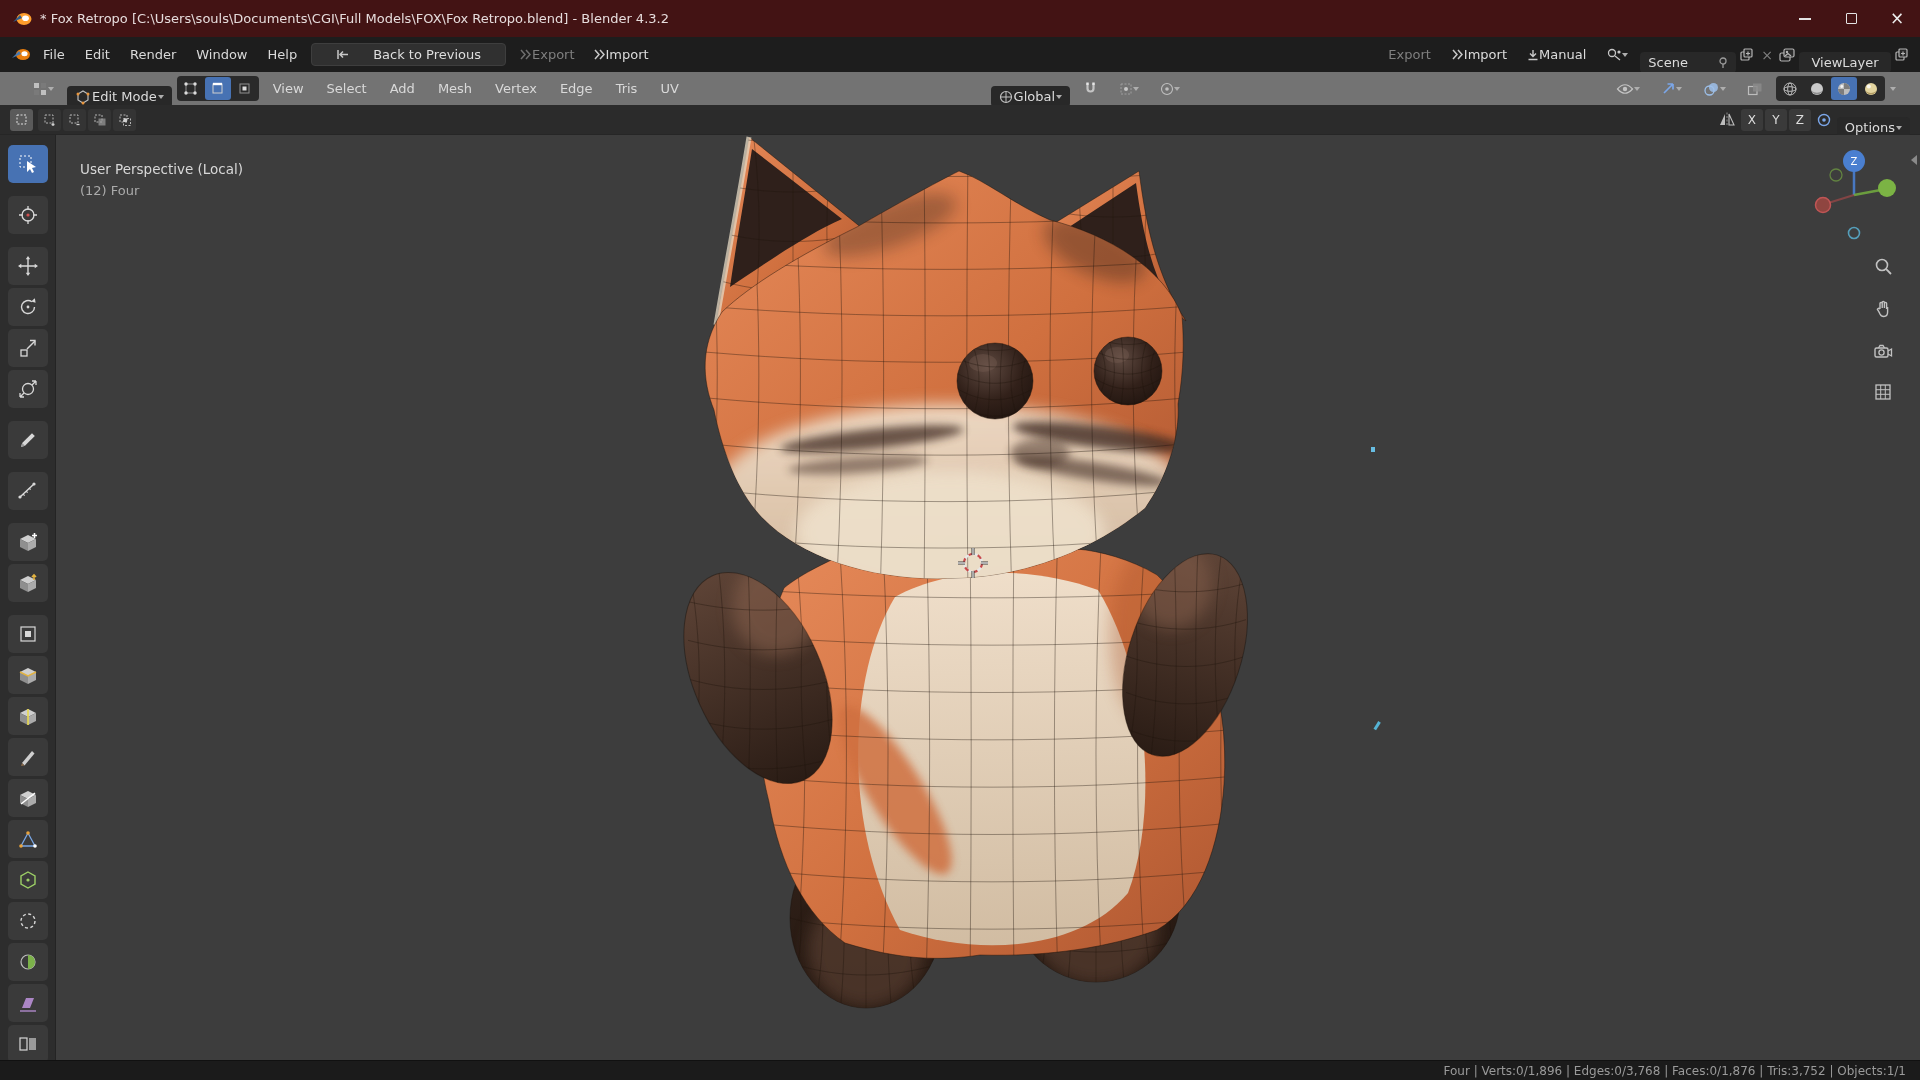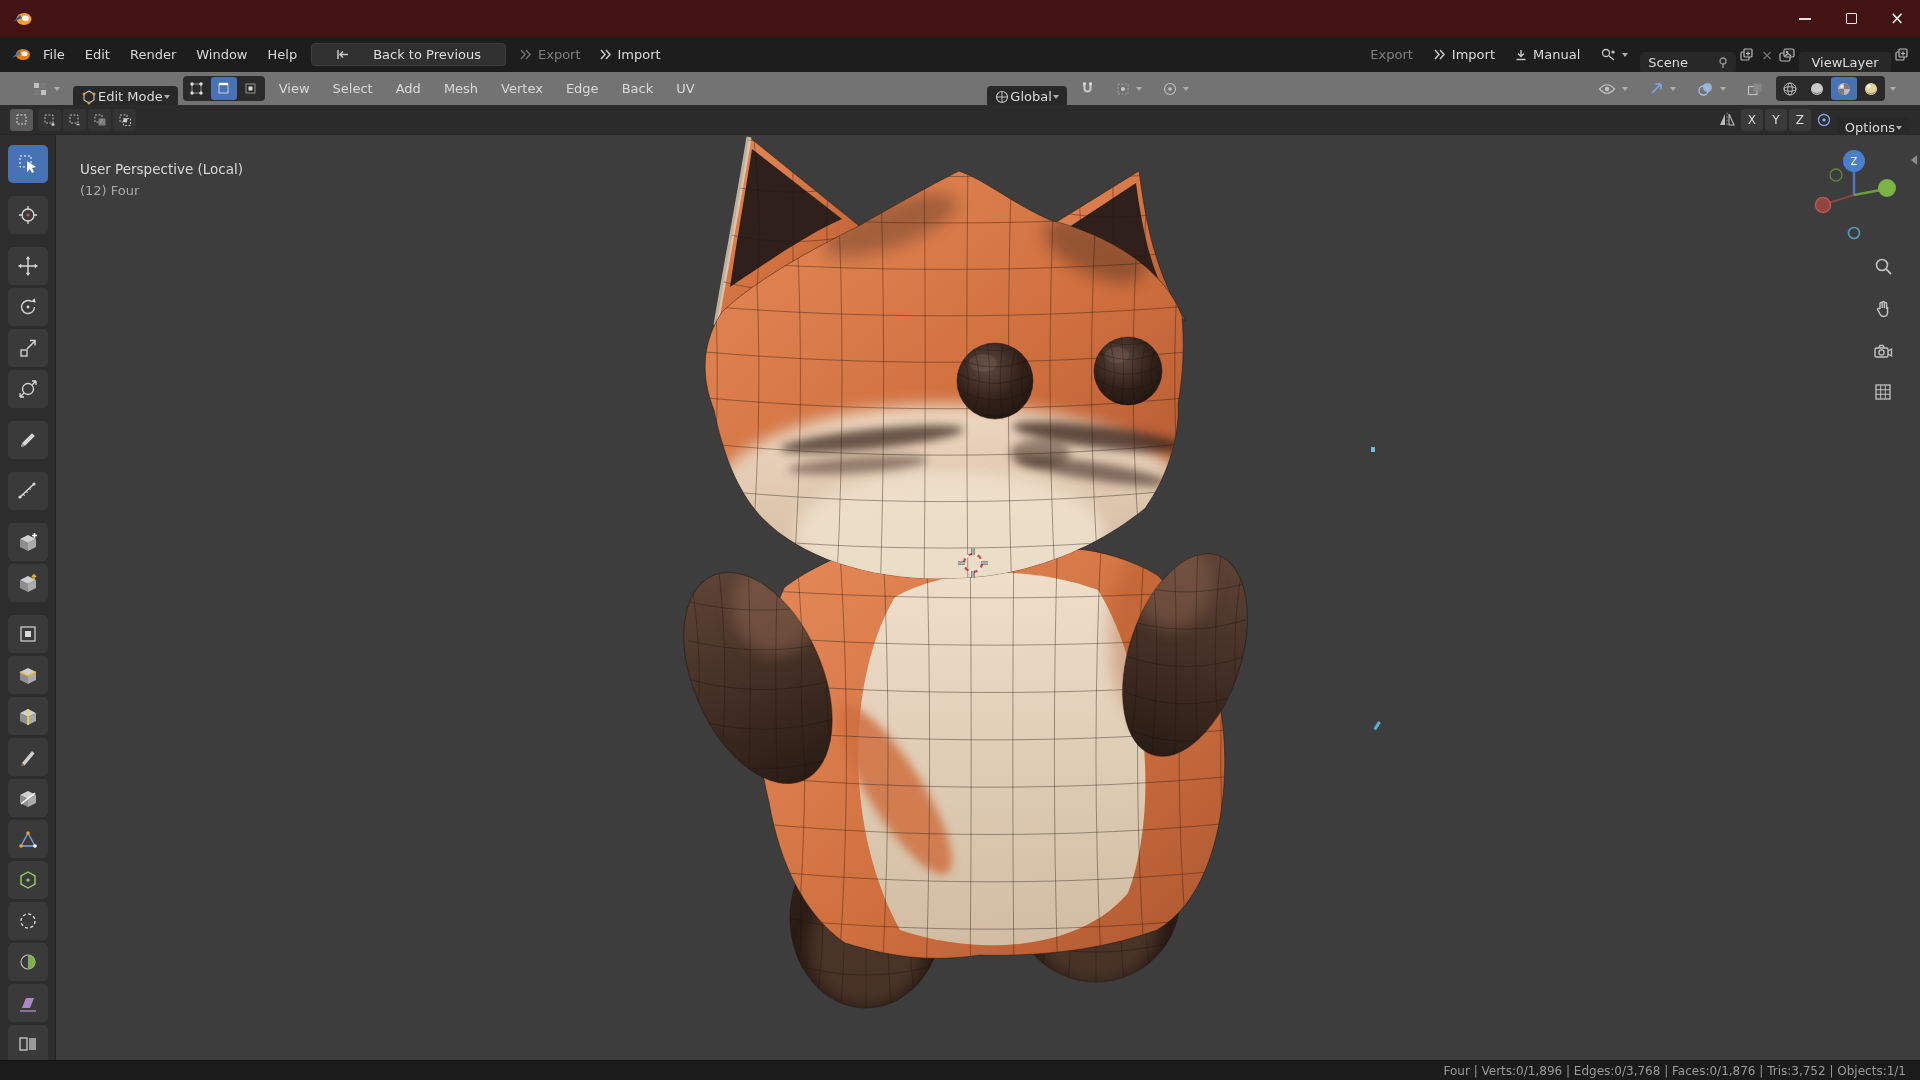"* Fox Retropo" span.title { html: none -> <span>* Fox Retropo [C:\Users\souls\Documents\CGI\Full Models\FOX\Fox Retropo.blend] - Blender 4.3.2</span> }
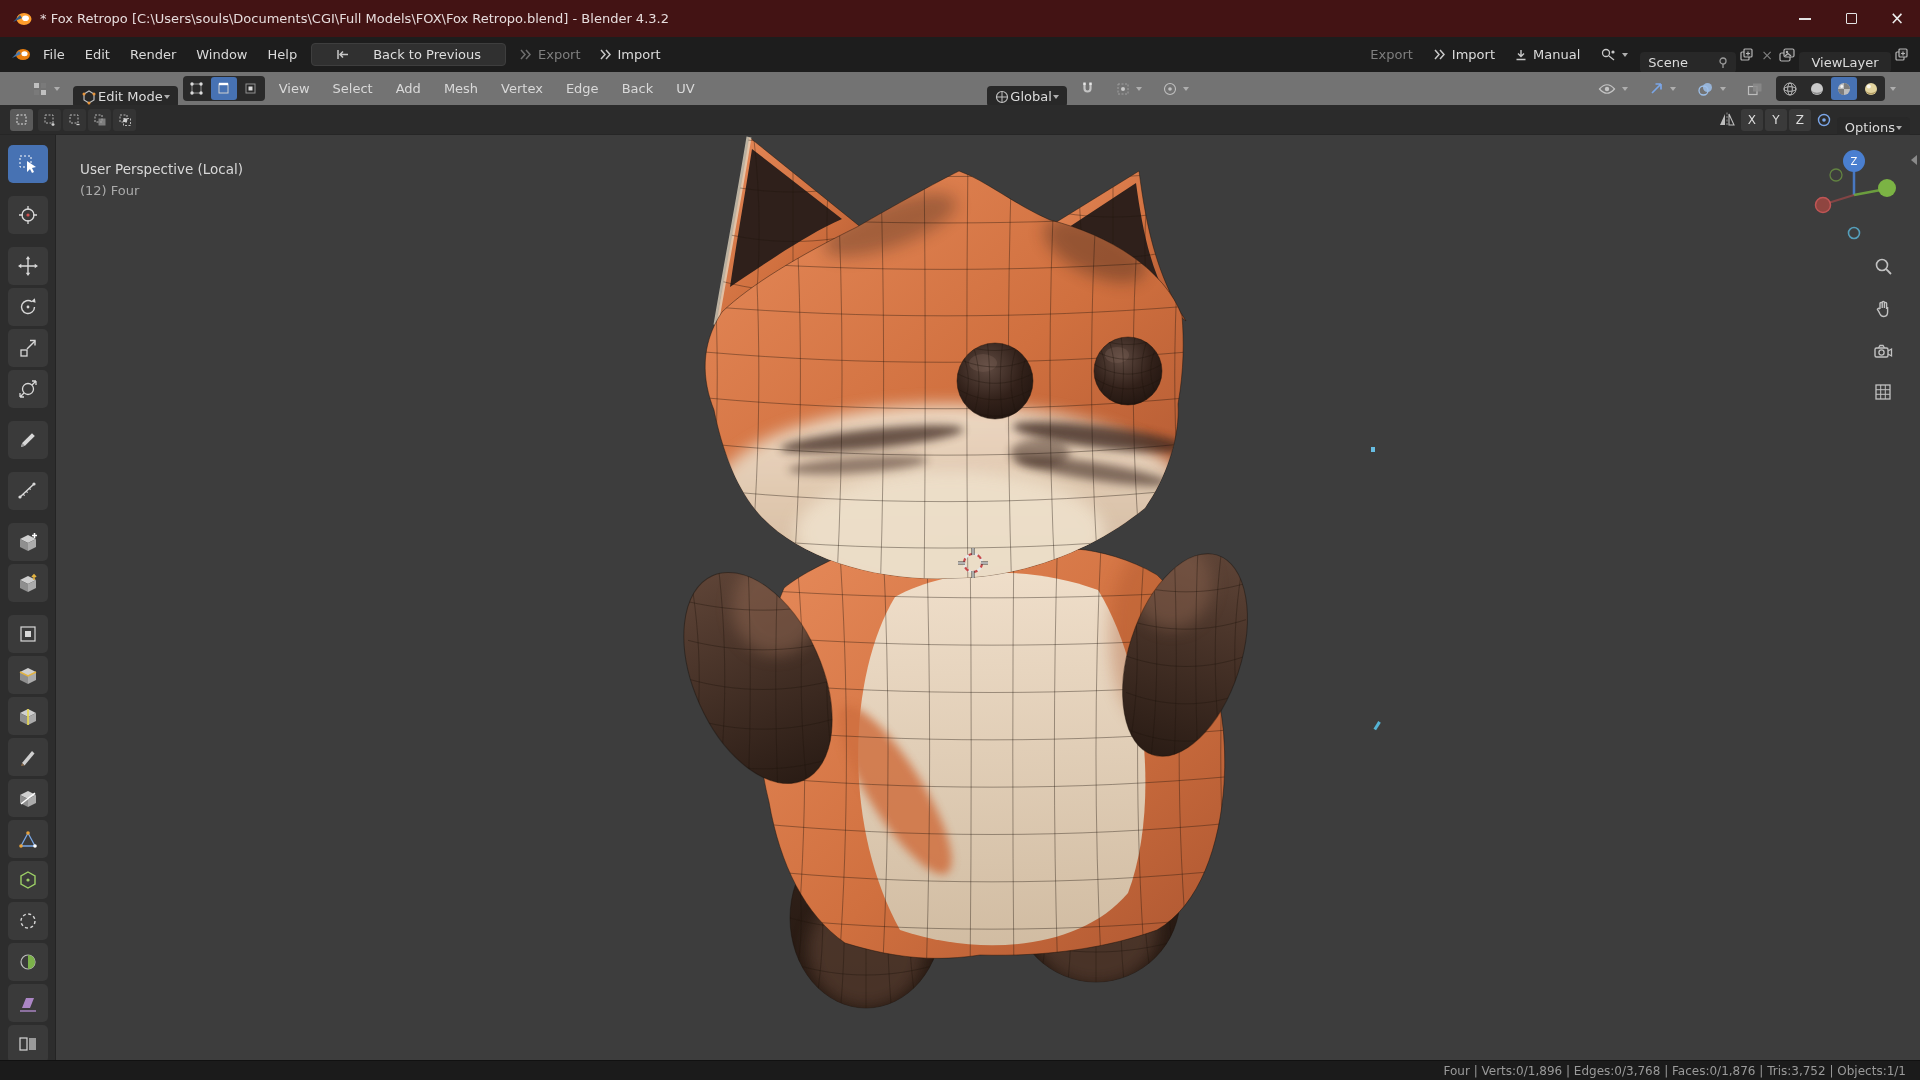"Export" .flatbtn { gap: 6px -> none }
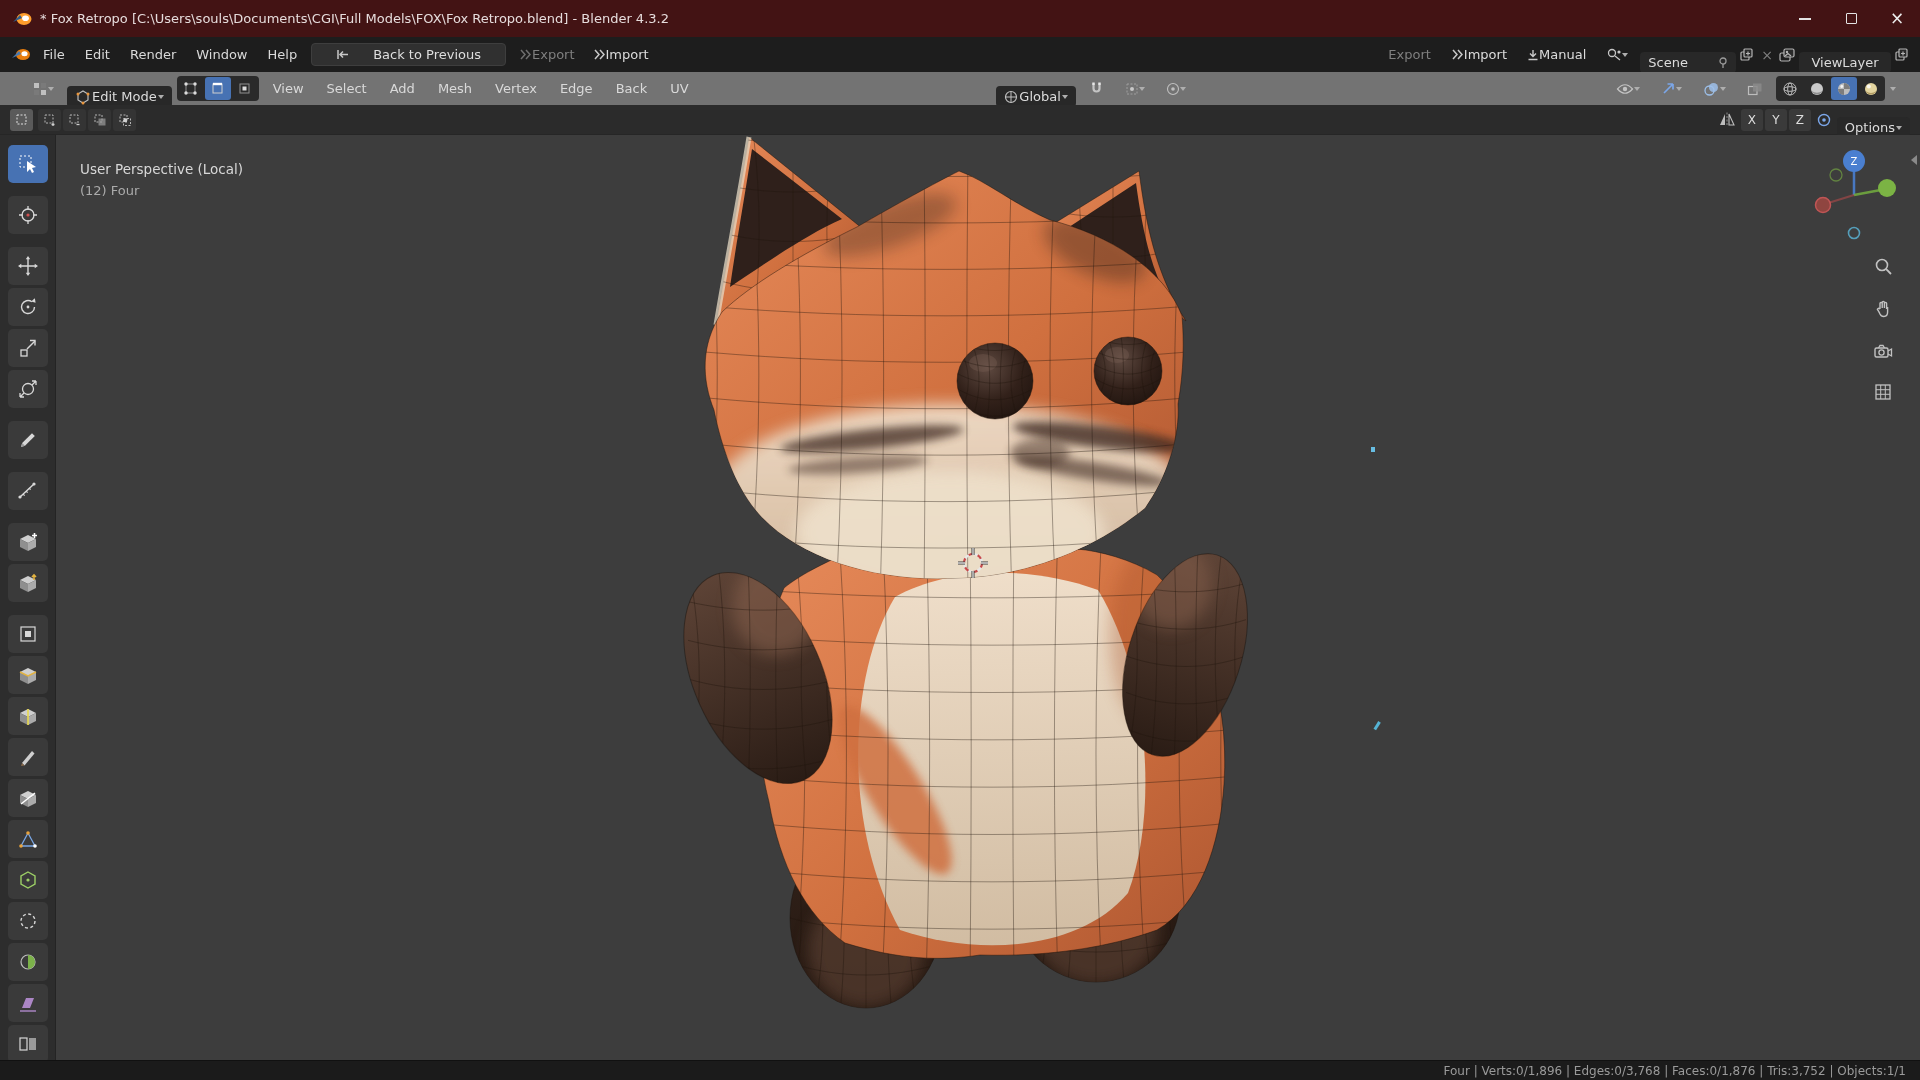"Back" span.mi { text: Back -> Tris }
